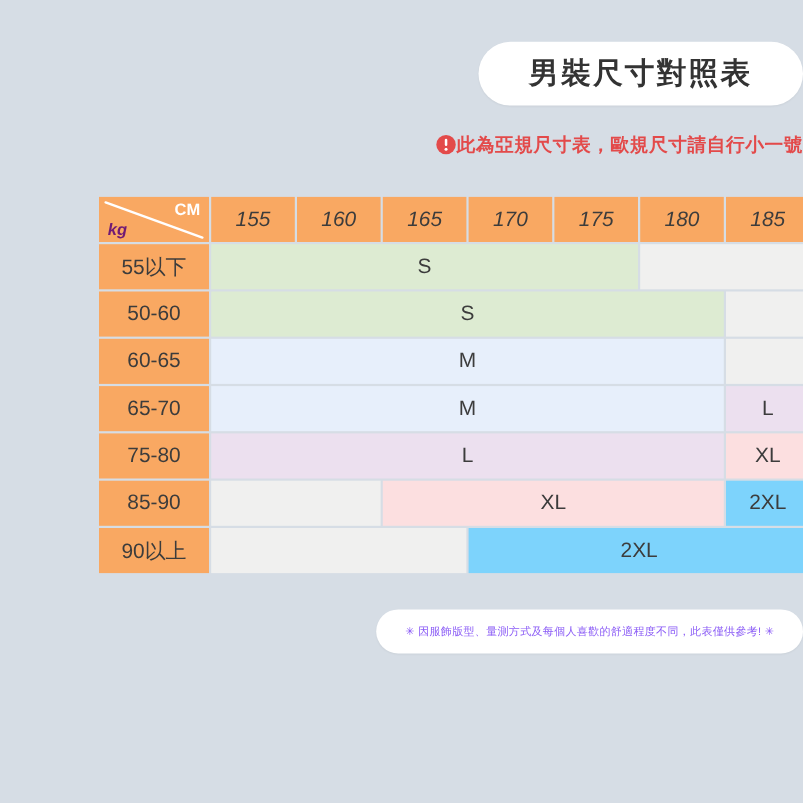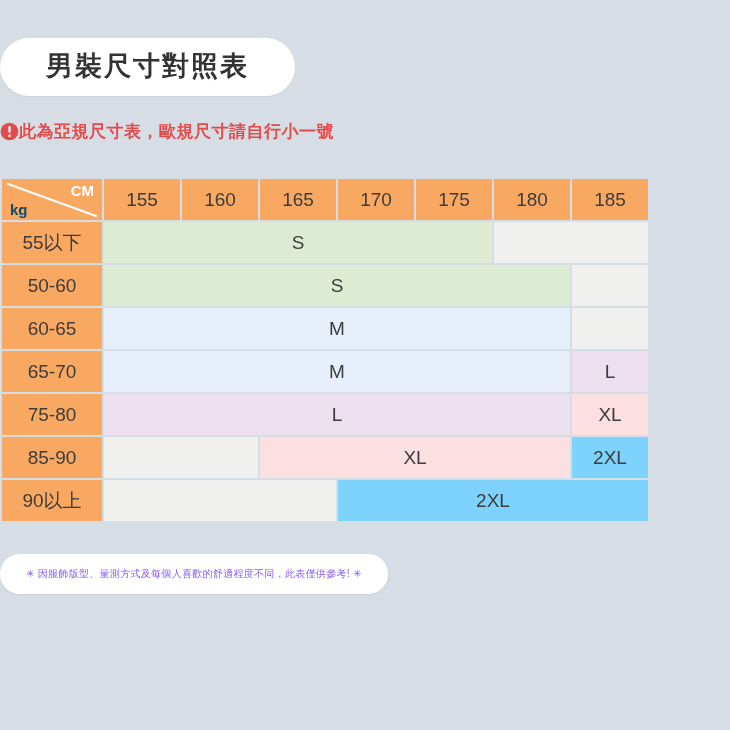"男裝尺寸對照表" #page { align-items: flex-start -> flex-end }
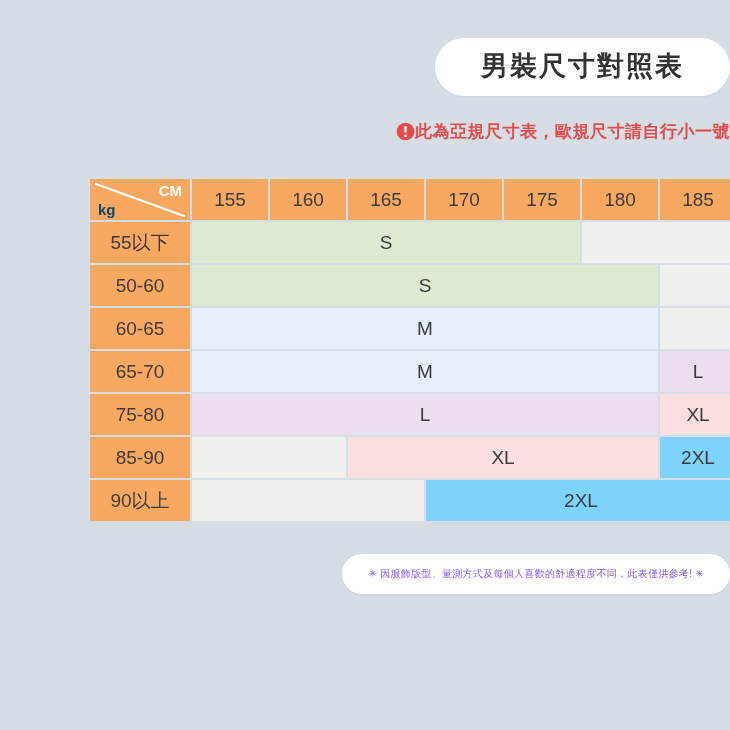"kg" th.corner-cell .kg-label { color: #0c4a6e -> #701a75; font-style: none -> italic }
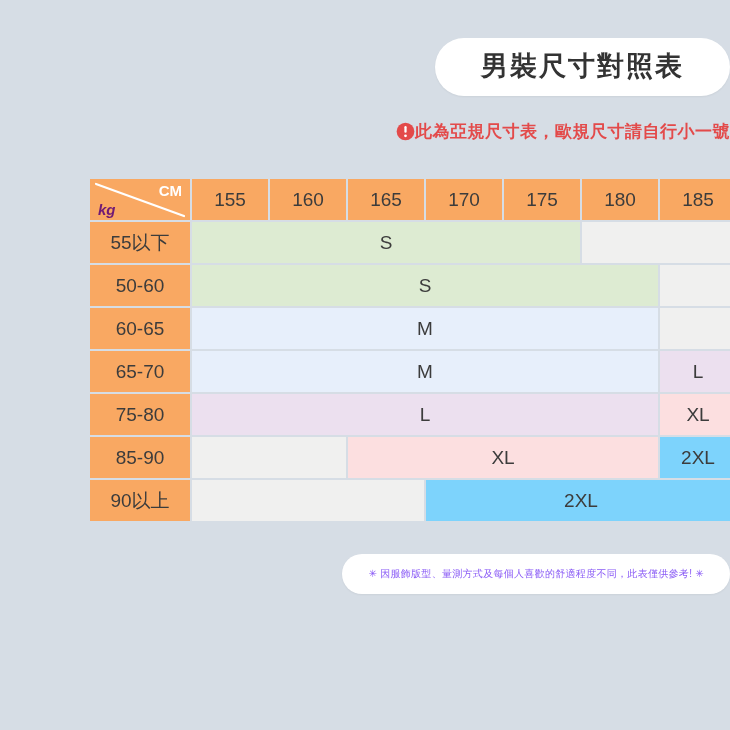"155" th.head-cell { font-style: none -> italic }
